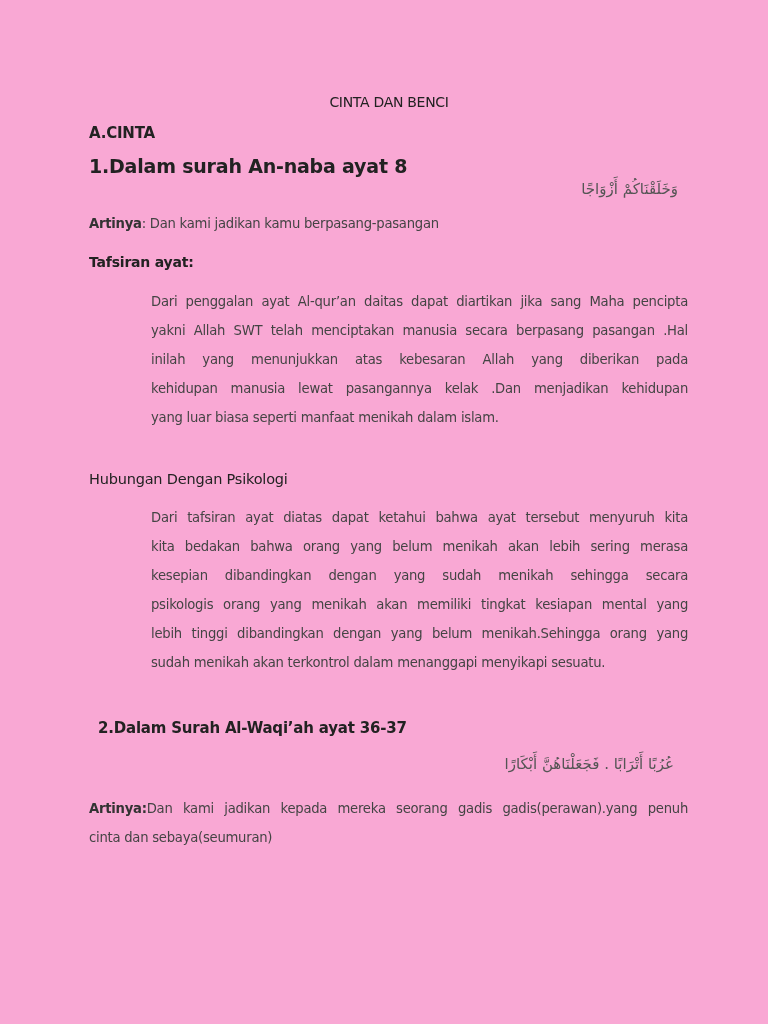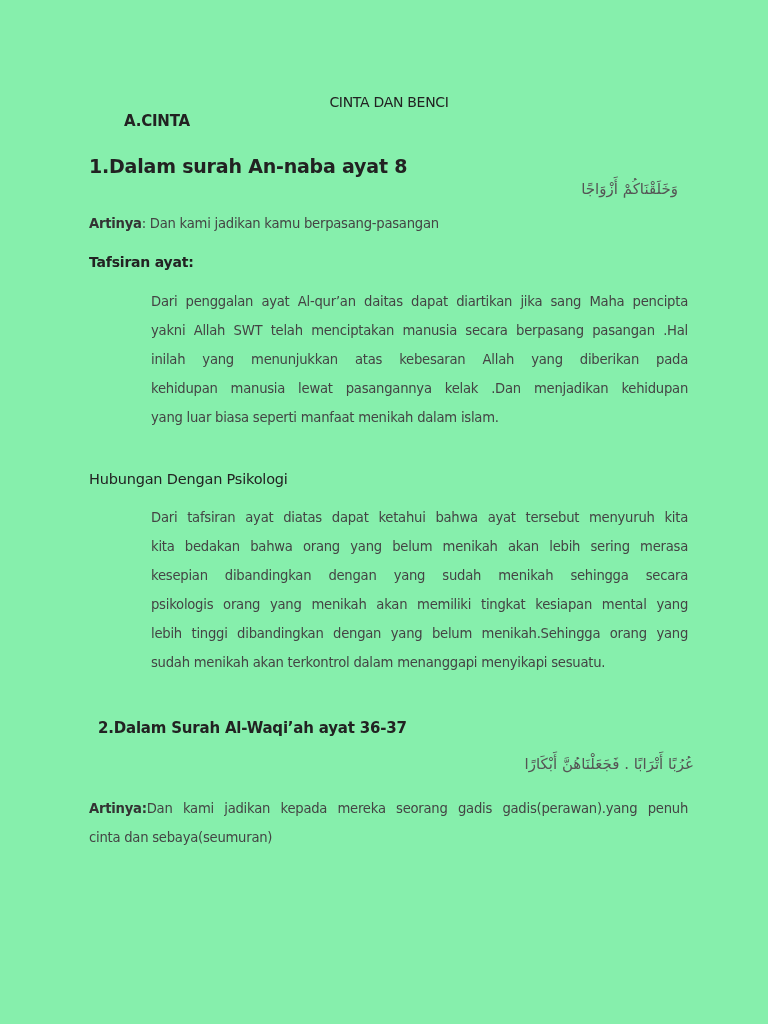"CINTA DAN BENCI" .page { background: #86efac -> #f9a8d4 }
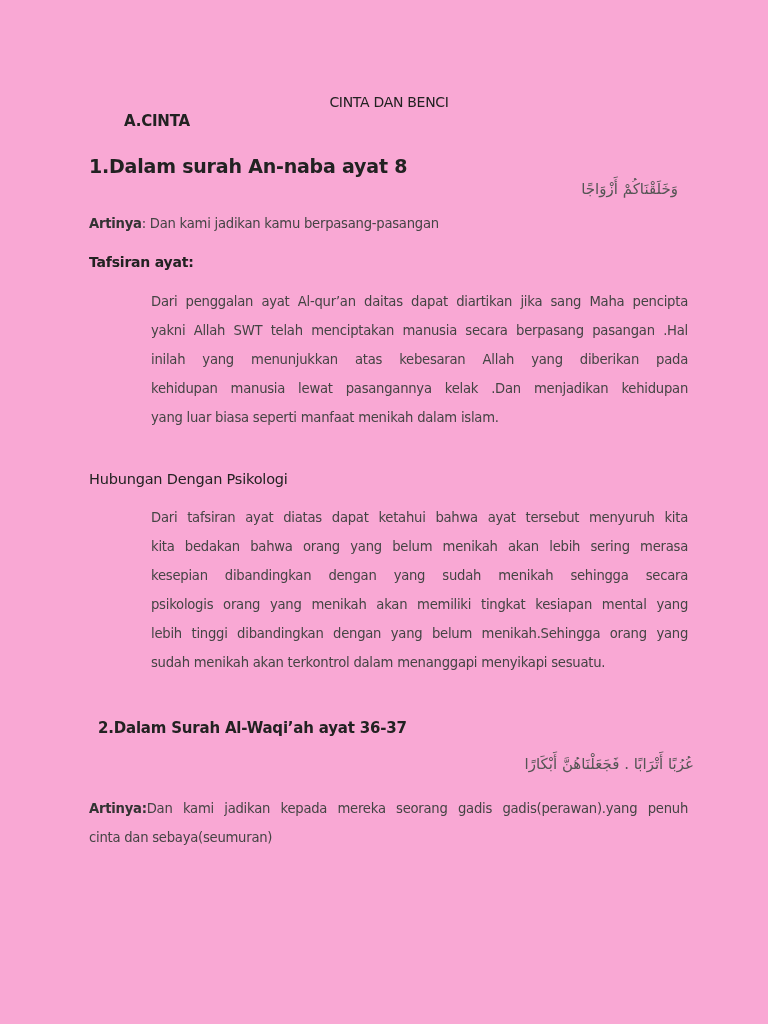"A.CINTA" div.abs { margin-left: 35px -> none; top: 112px -> 124px }
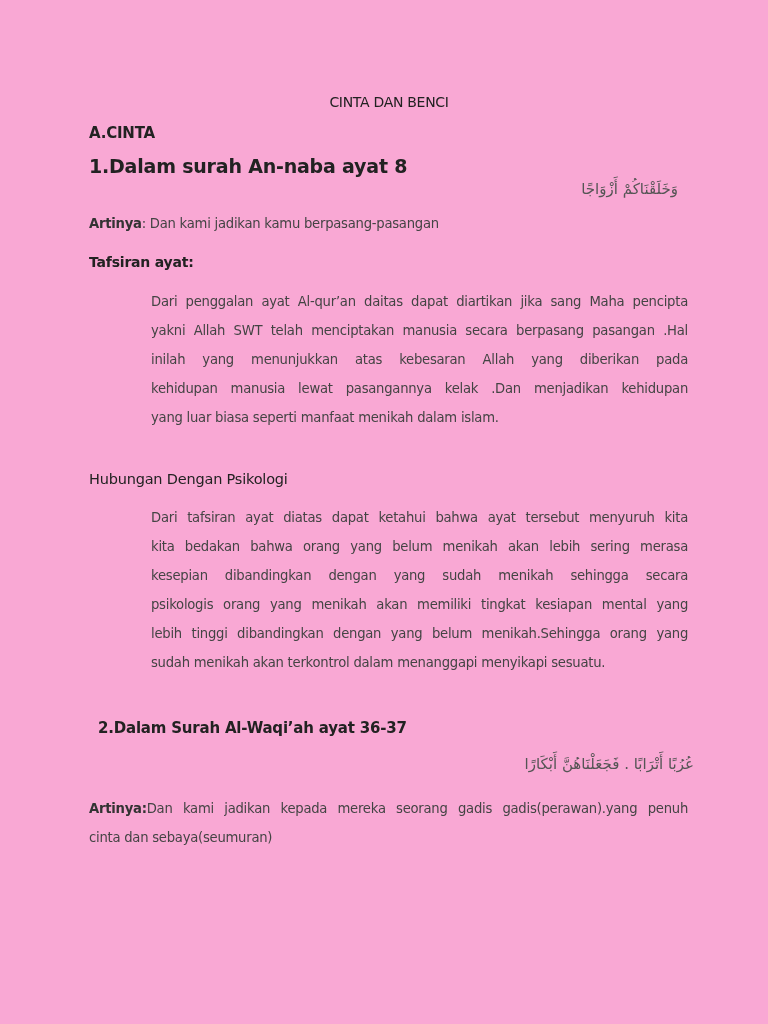"عُرُبًا أَتْرَابًا . فَجَعَلْنَاهُنَّ" div.abs { right: 74px -> 94px }
